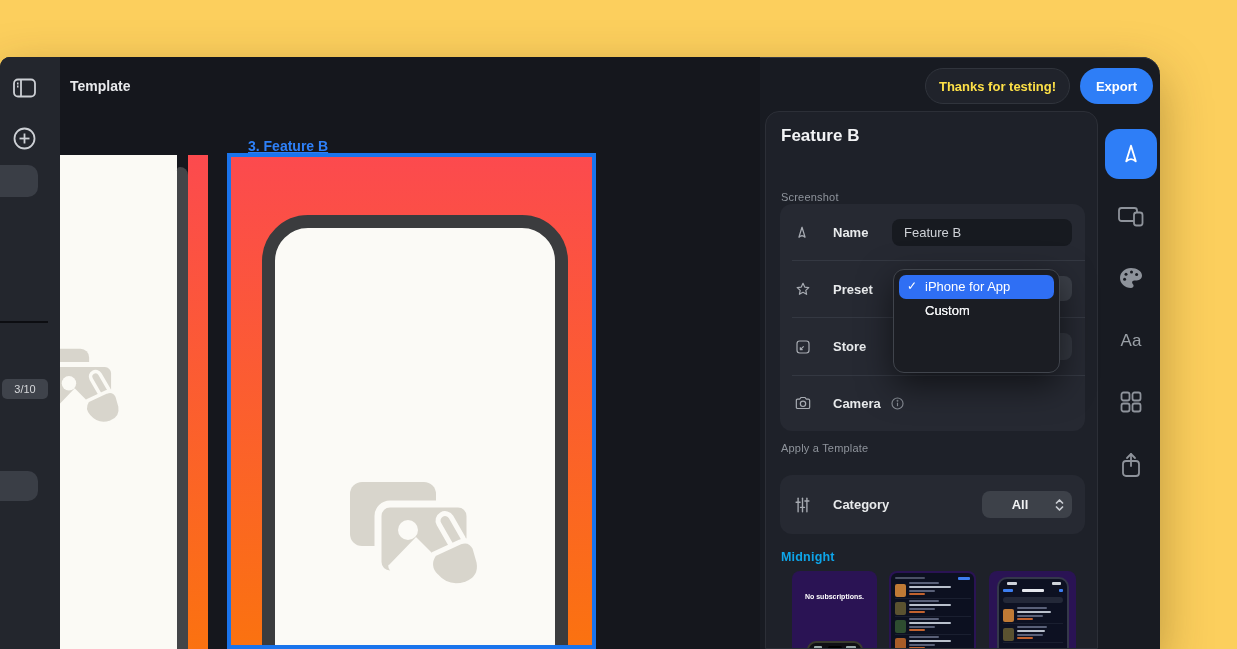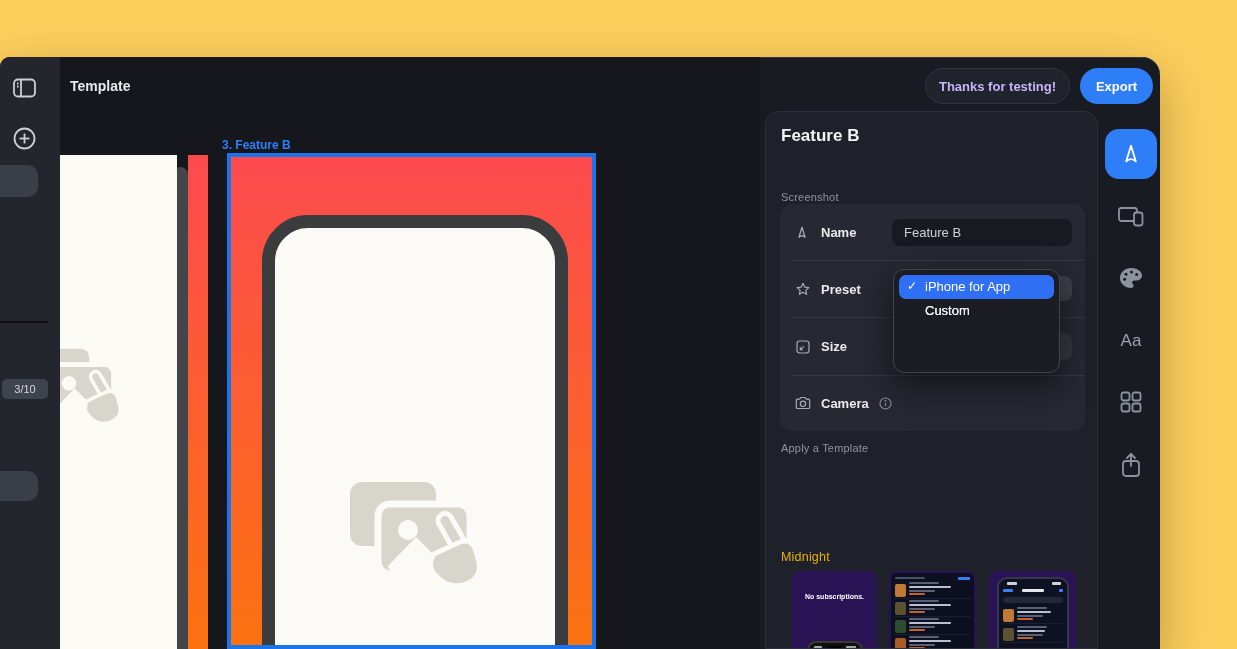"Thanks for testing!" .thanks-pill { color: #c4b5fd -> #fde047 }
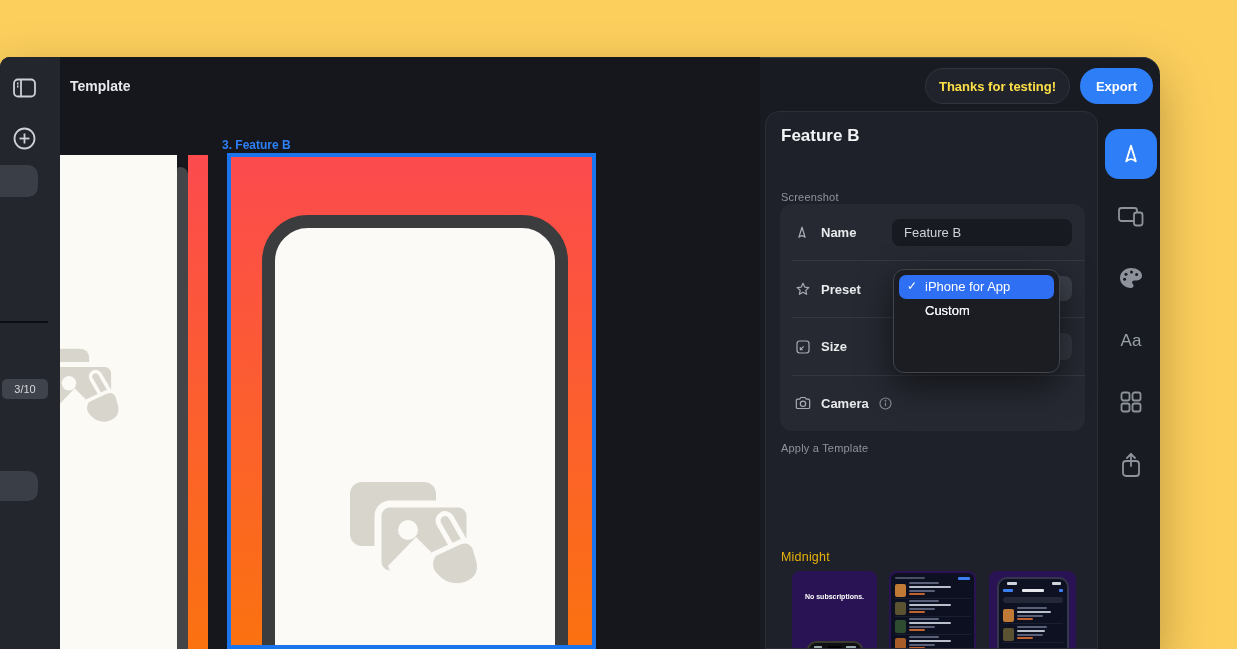"3. Feature B" .artboard-label { font-size: 12px -> 14px; left: 174px -> 200px; text-decoration: none -> underline }
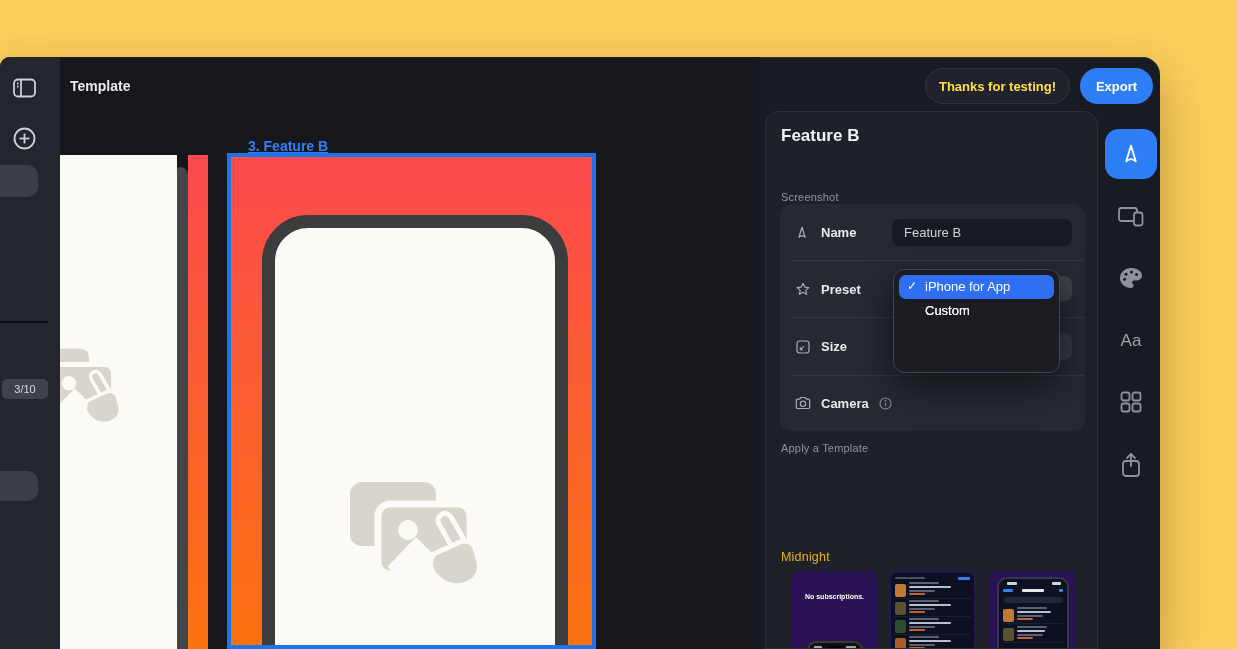"Name" .row-label { margin-left: 10px -> 22px }
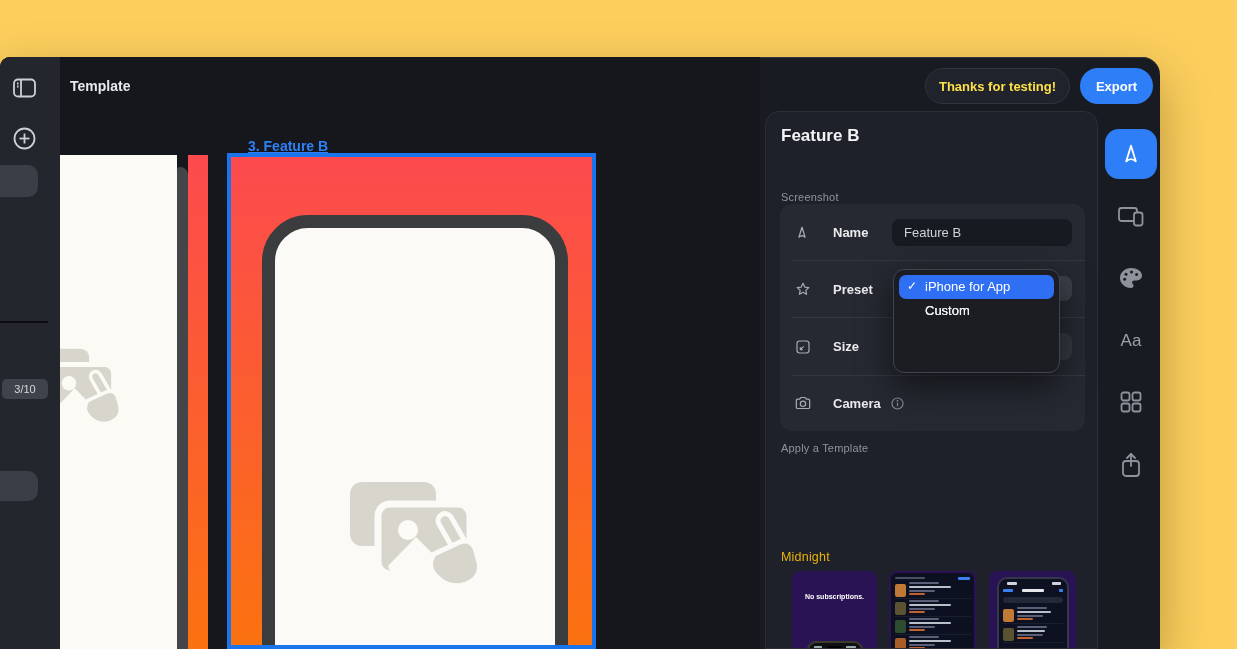"Size" span.row-label { text: Size -> Store }
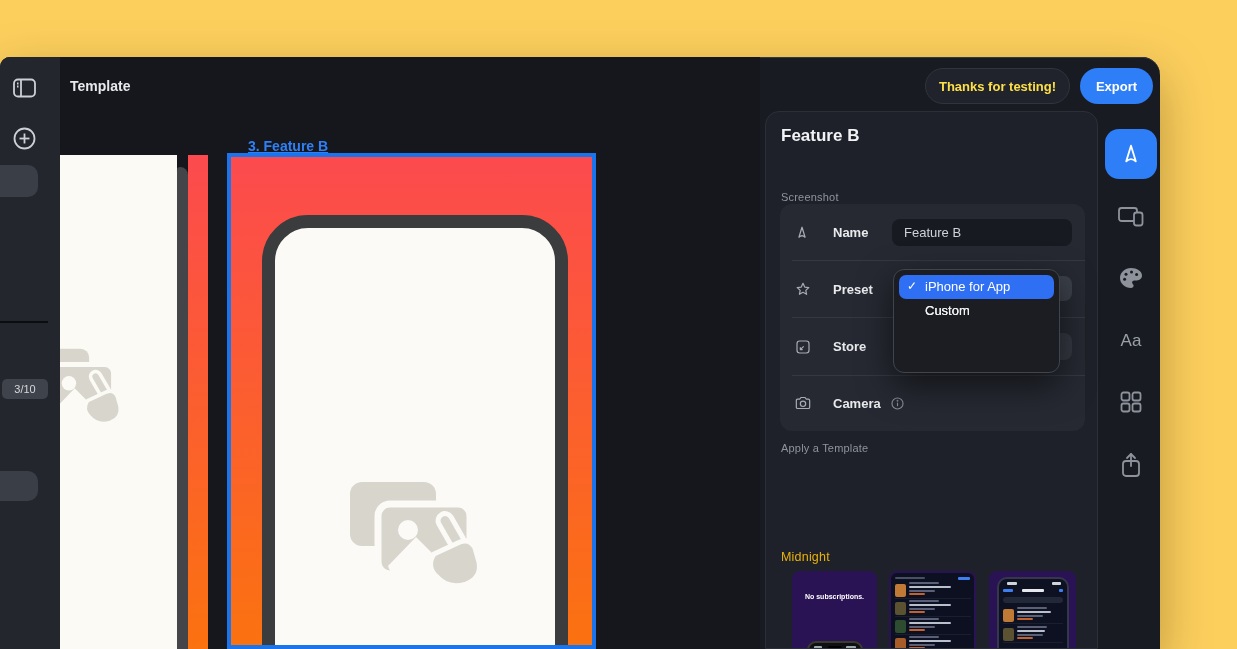"Category" div.group-card { html: none -> <div> <div> <span> <svg> <line></line> <line></line> <line></line> <line></line> <line></line> <line></line> </svg> </span> <span>Category</span> </div> <div> <span>All</span> <span> <svg> <path></path> </svg> </span> </div> </div> }
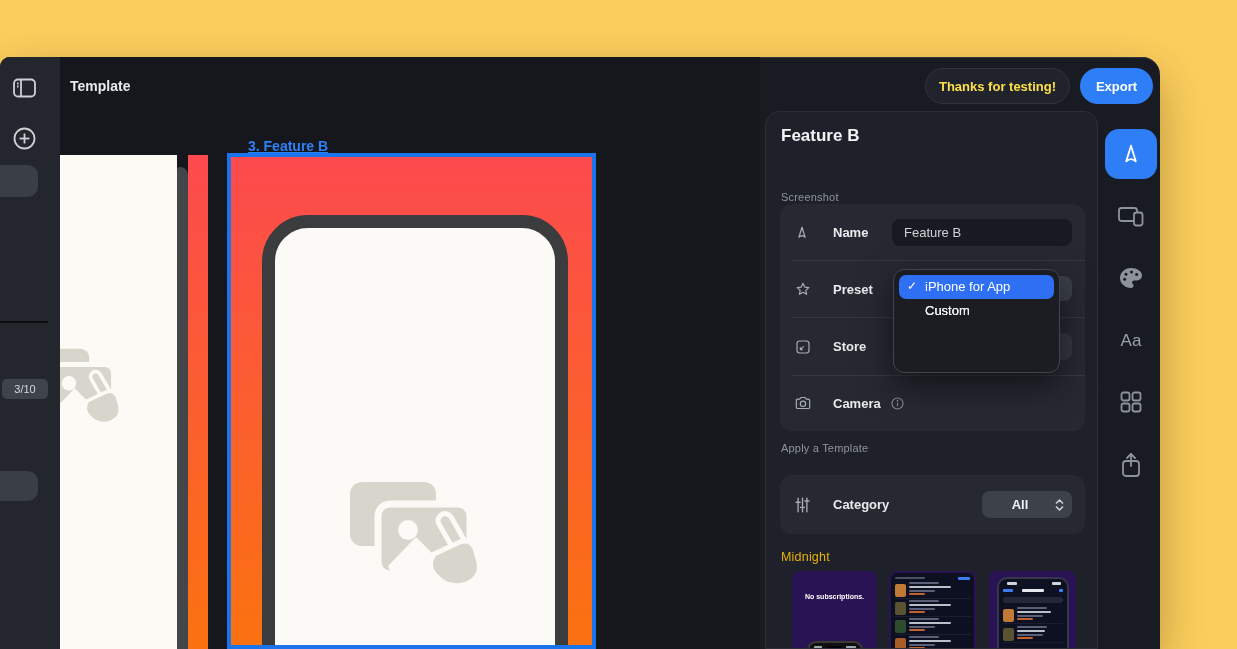"Midnight" div.section-label { color: #eab308 -> #0ea5e9; font-weight: 400 -> 700 }
